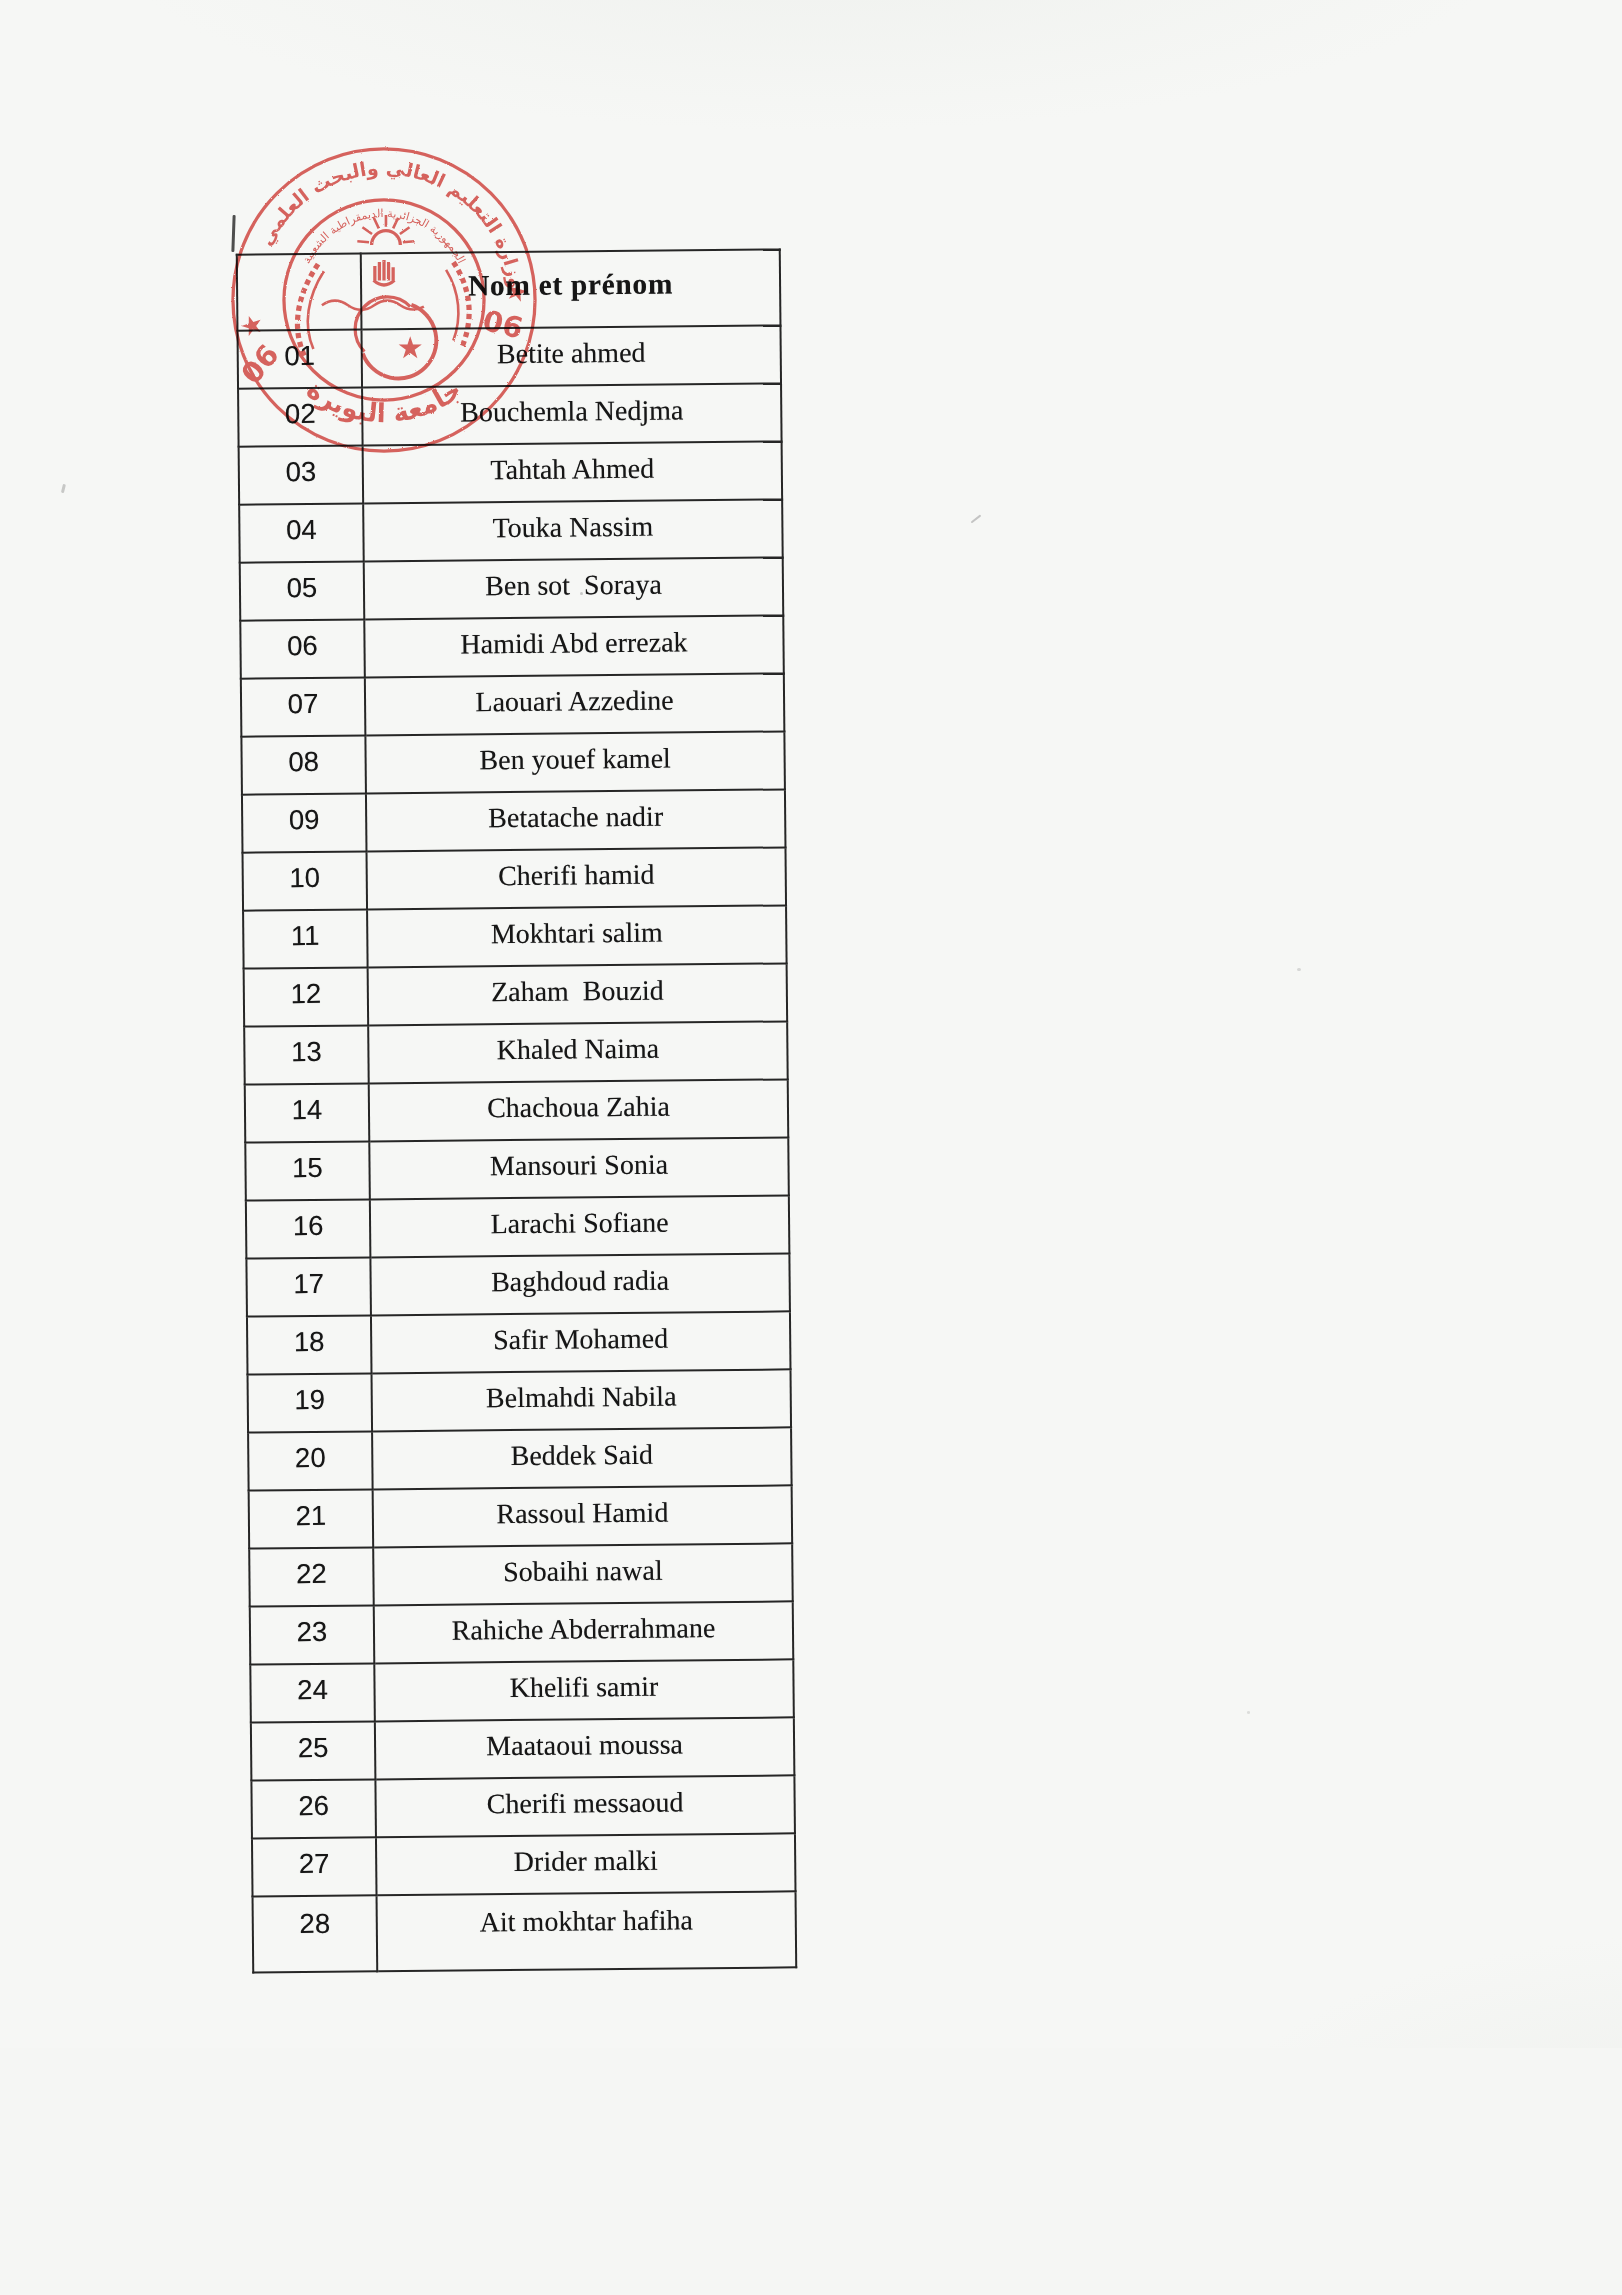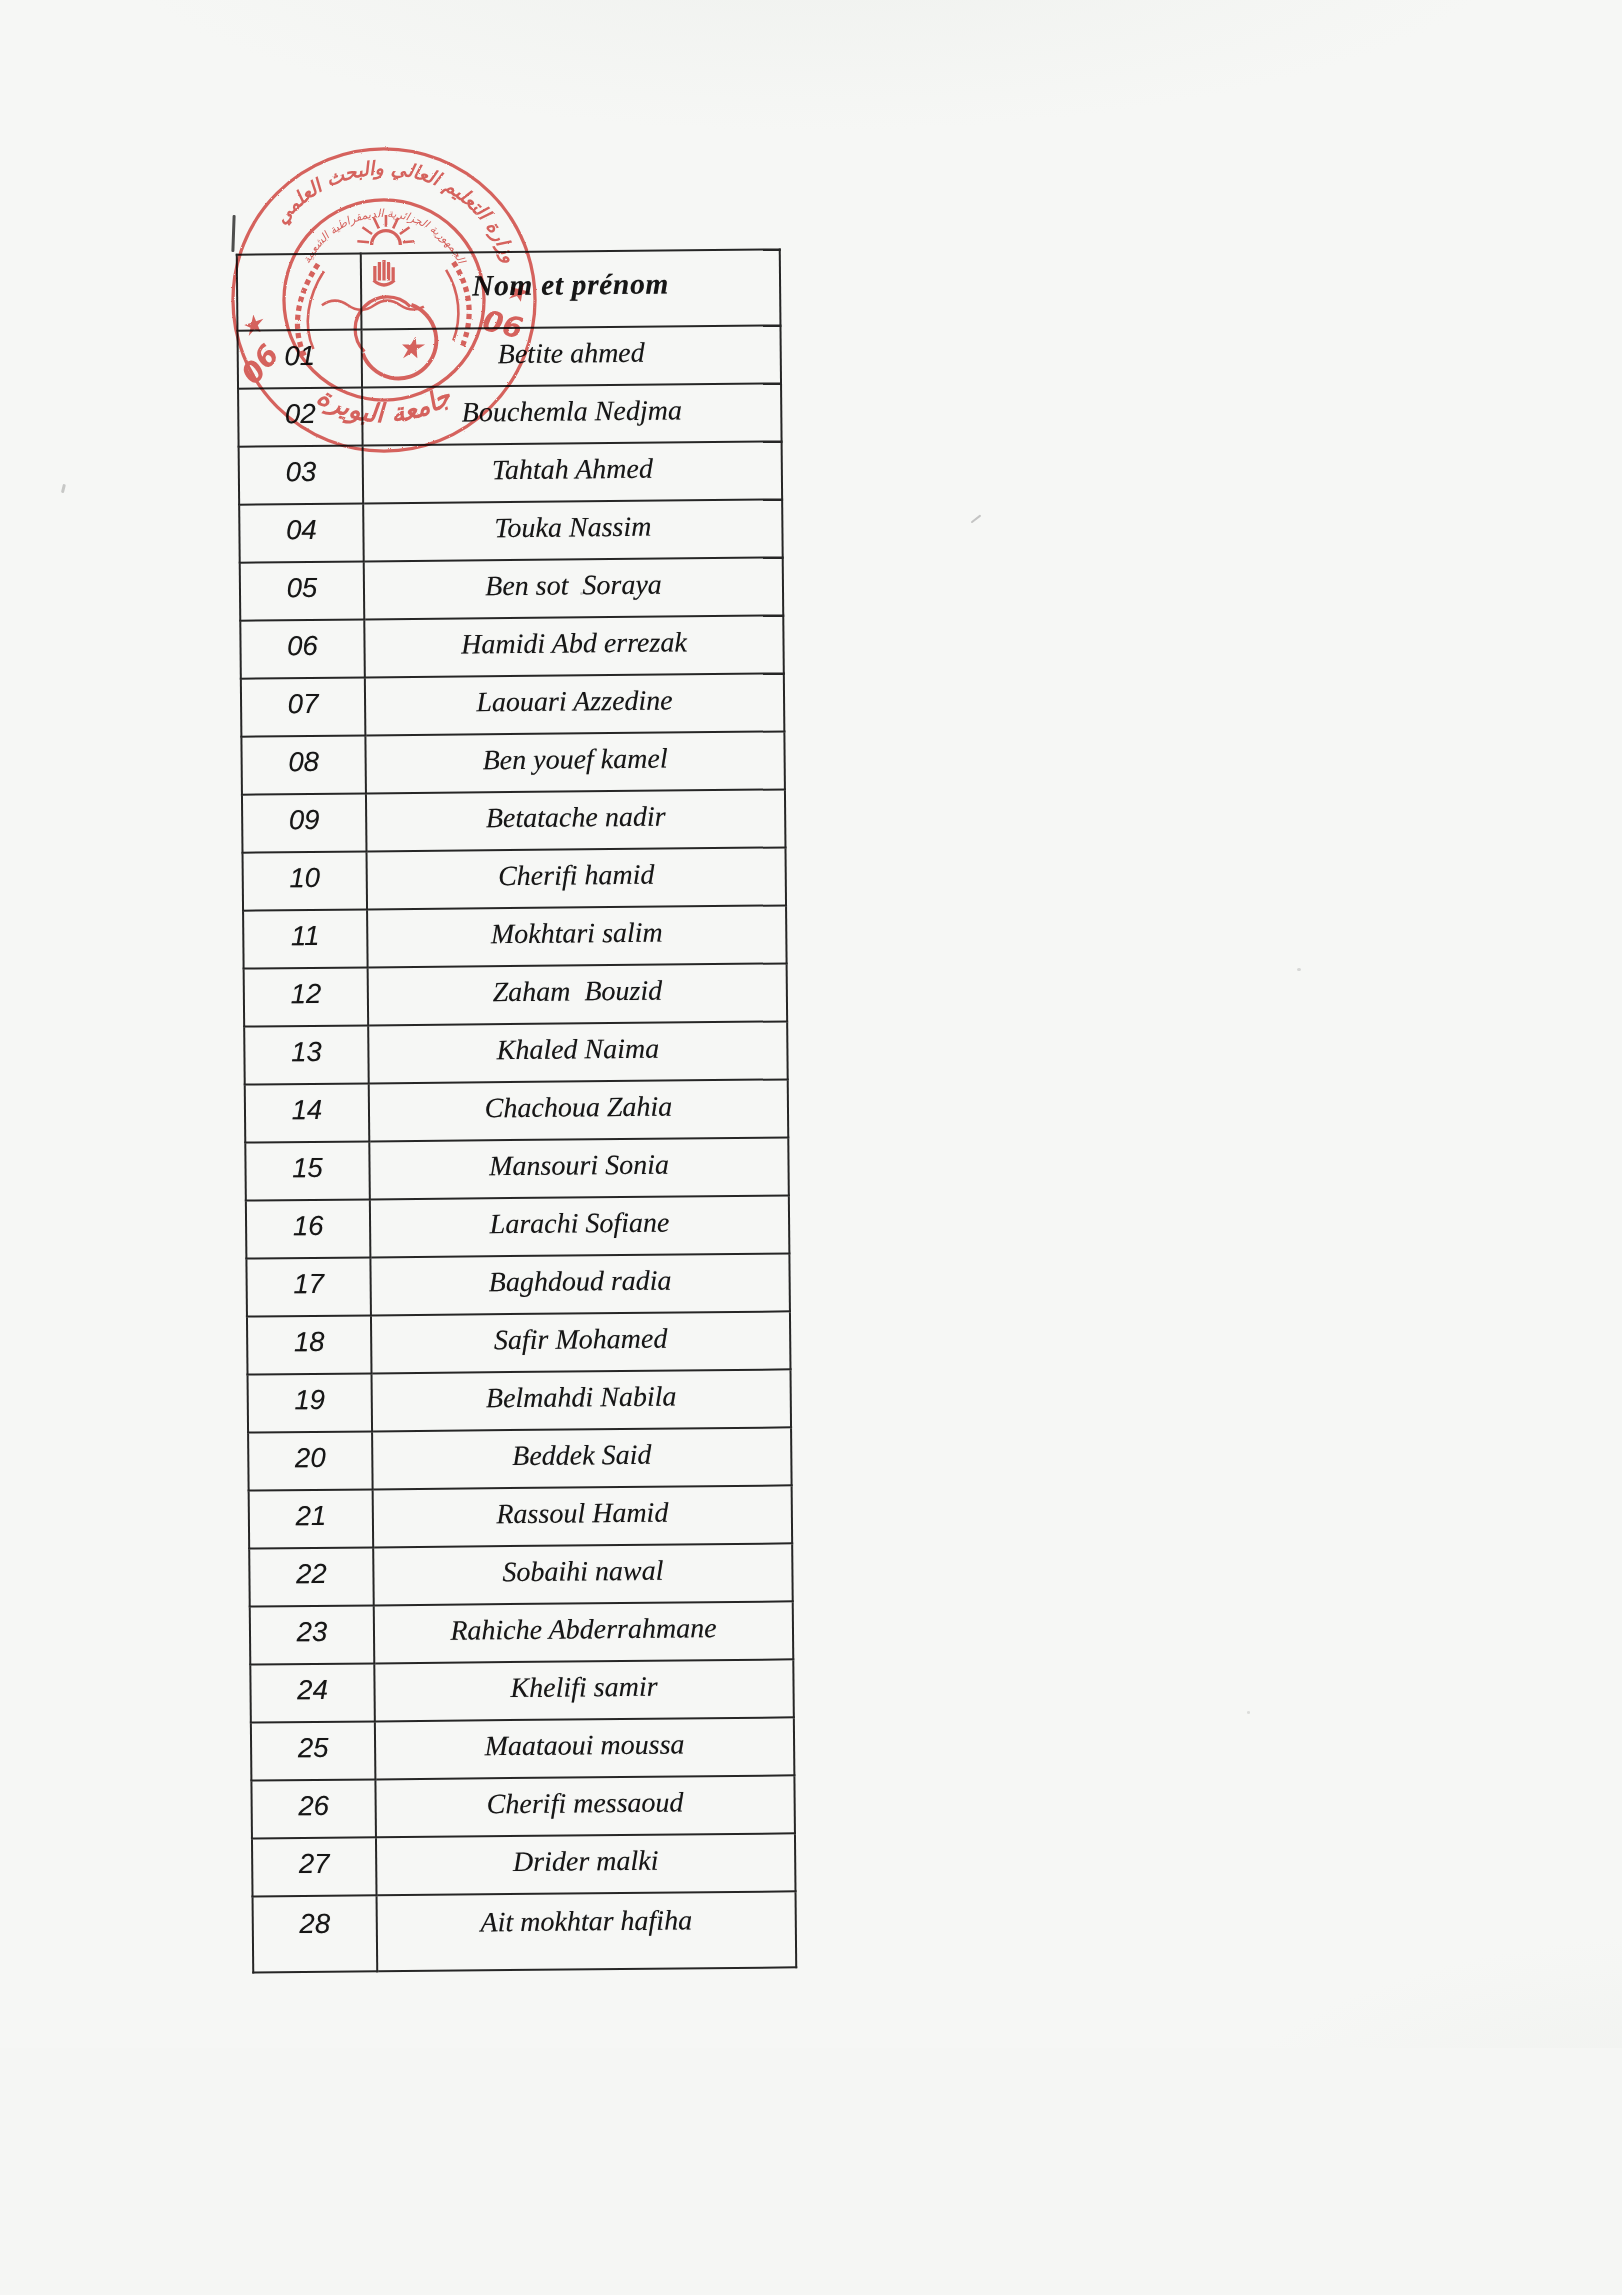"Nom et prénom" .page { font-style: italic -> none }
